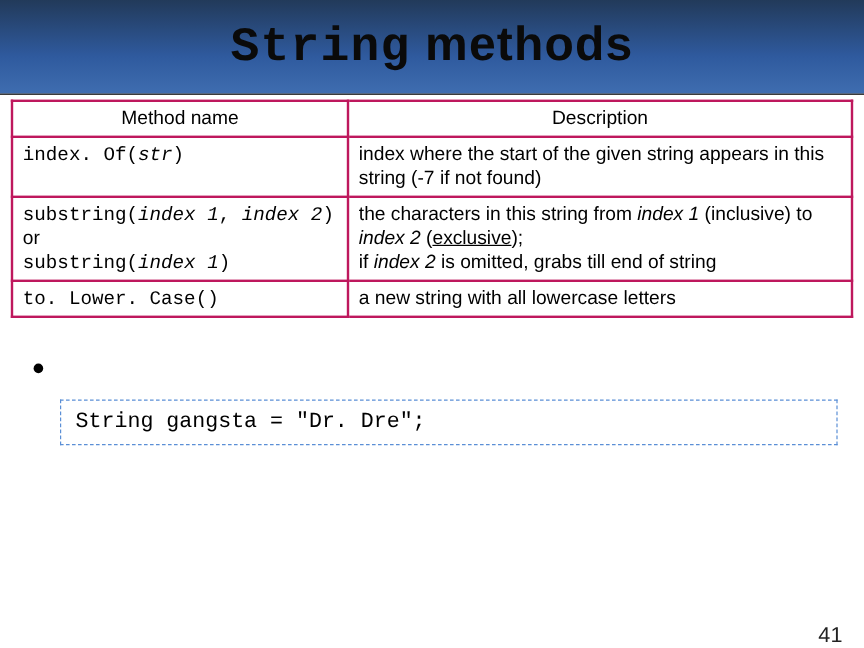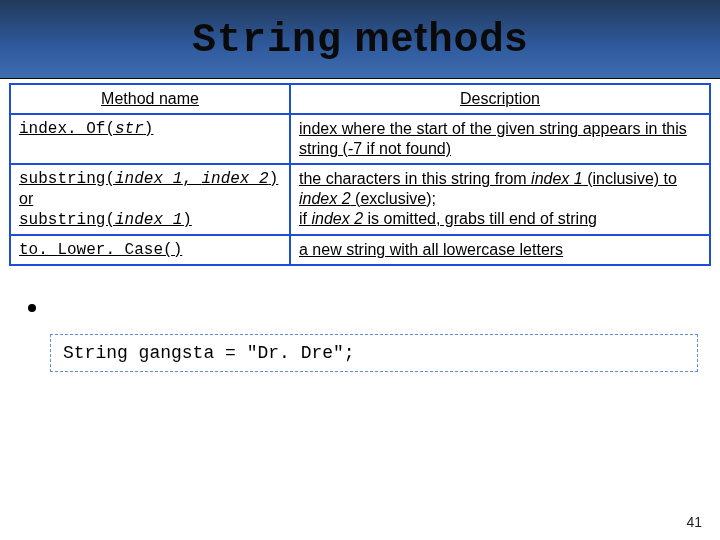"Method name" table.methods th, table.methods td { border: 2px solid #1d4ed8 -> 2px solid #be185d; text-decoration: underline -> none }
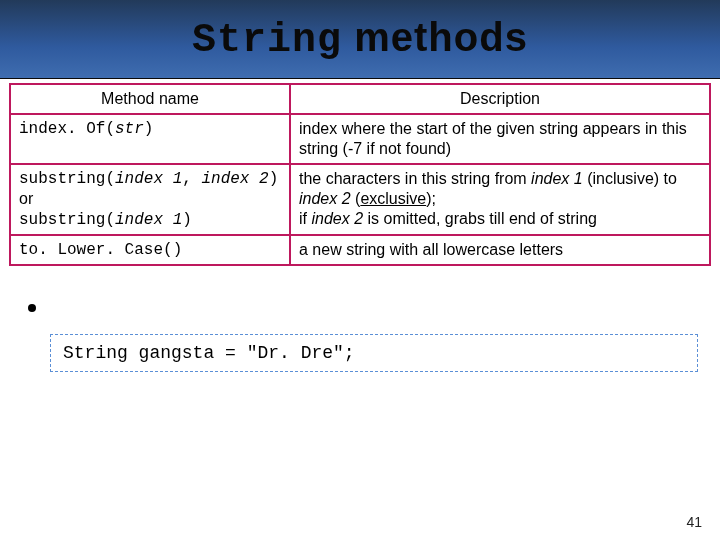"41" .pagenum { bottom: 10px -> 0; font-size: 14px -> 18px }
